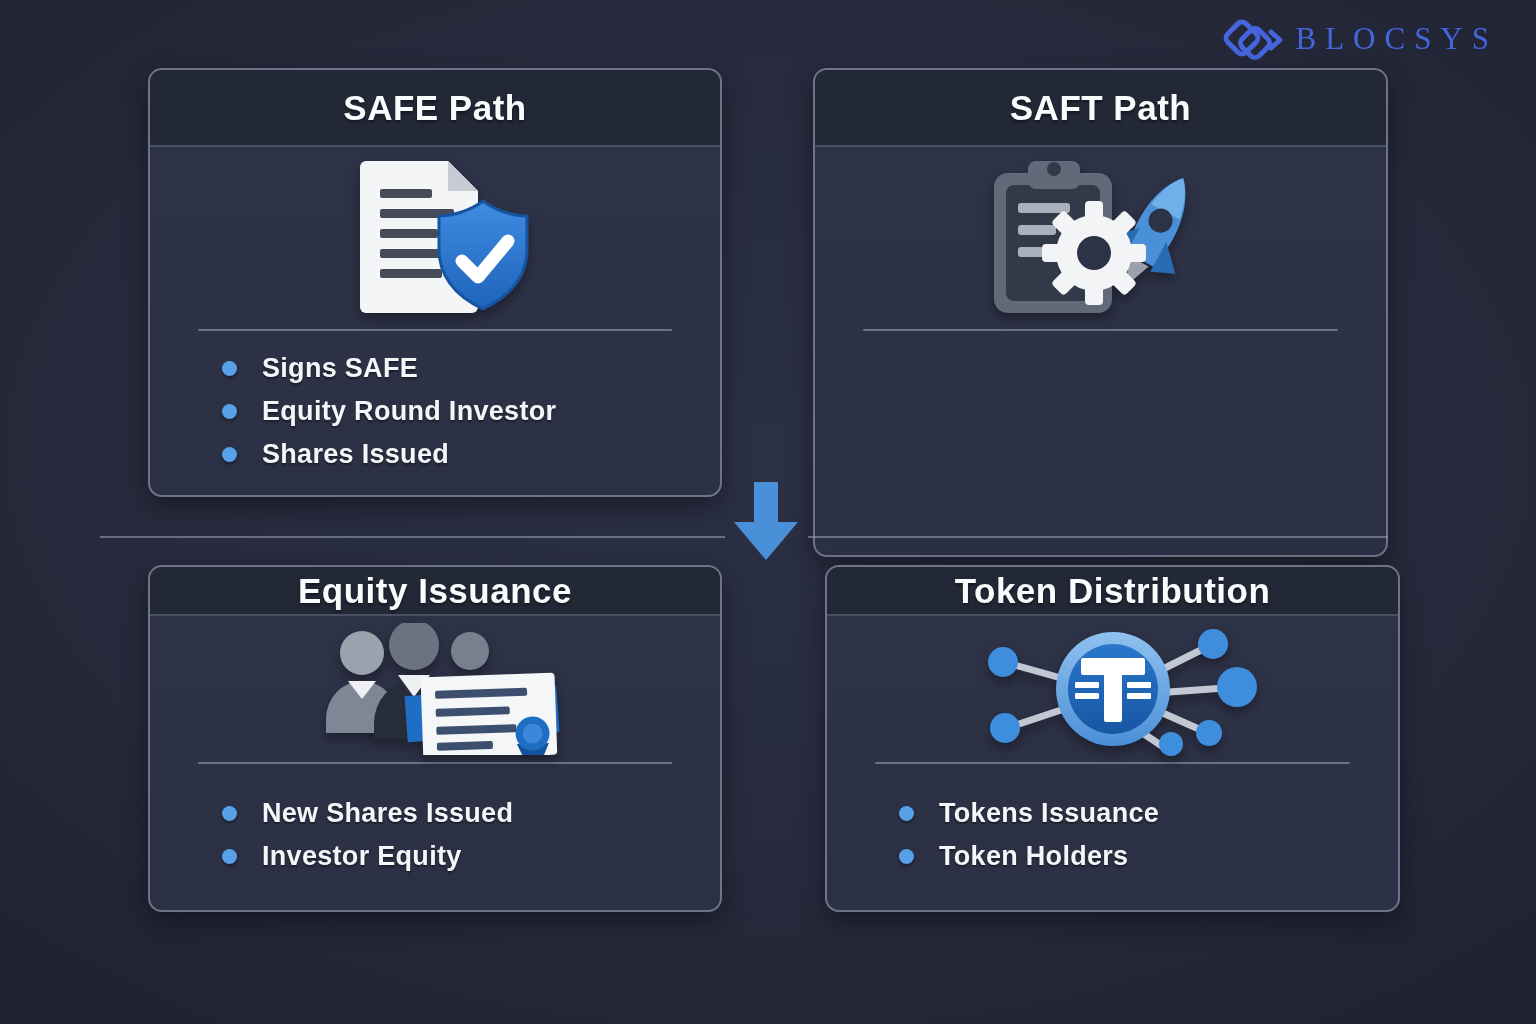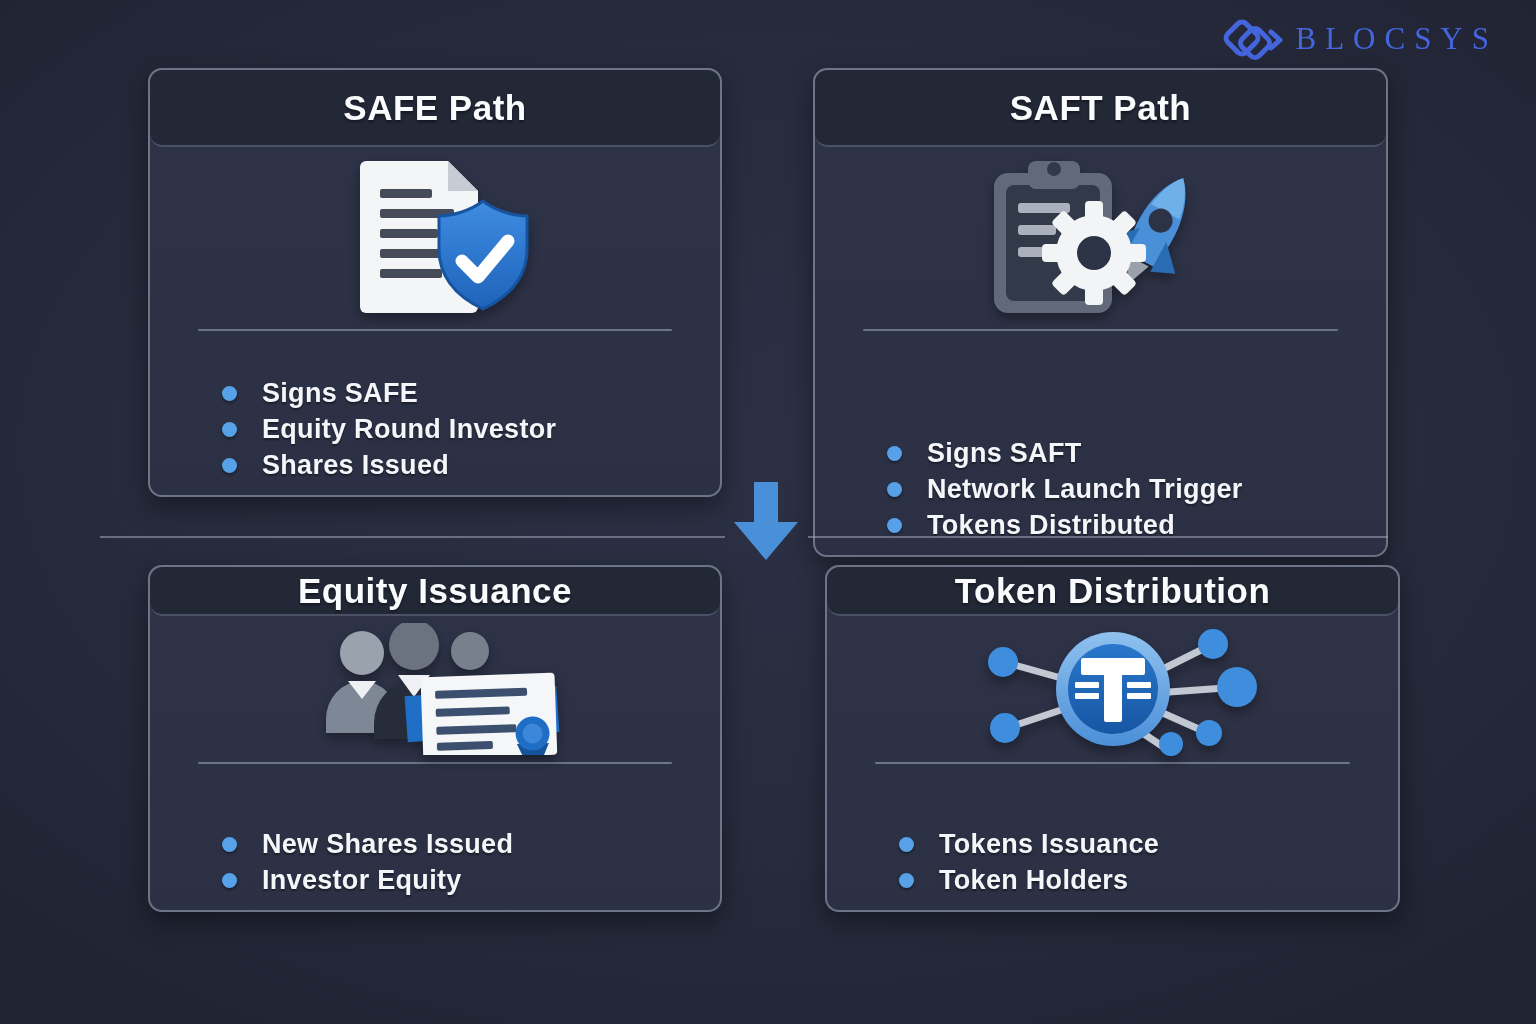"SAFE Path" .card-header { border-radius: 13px -> none }
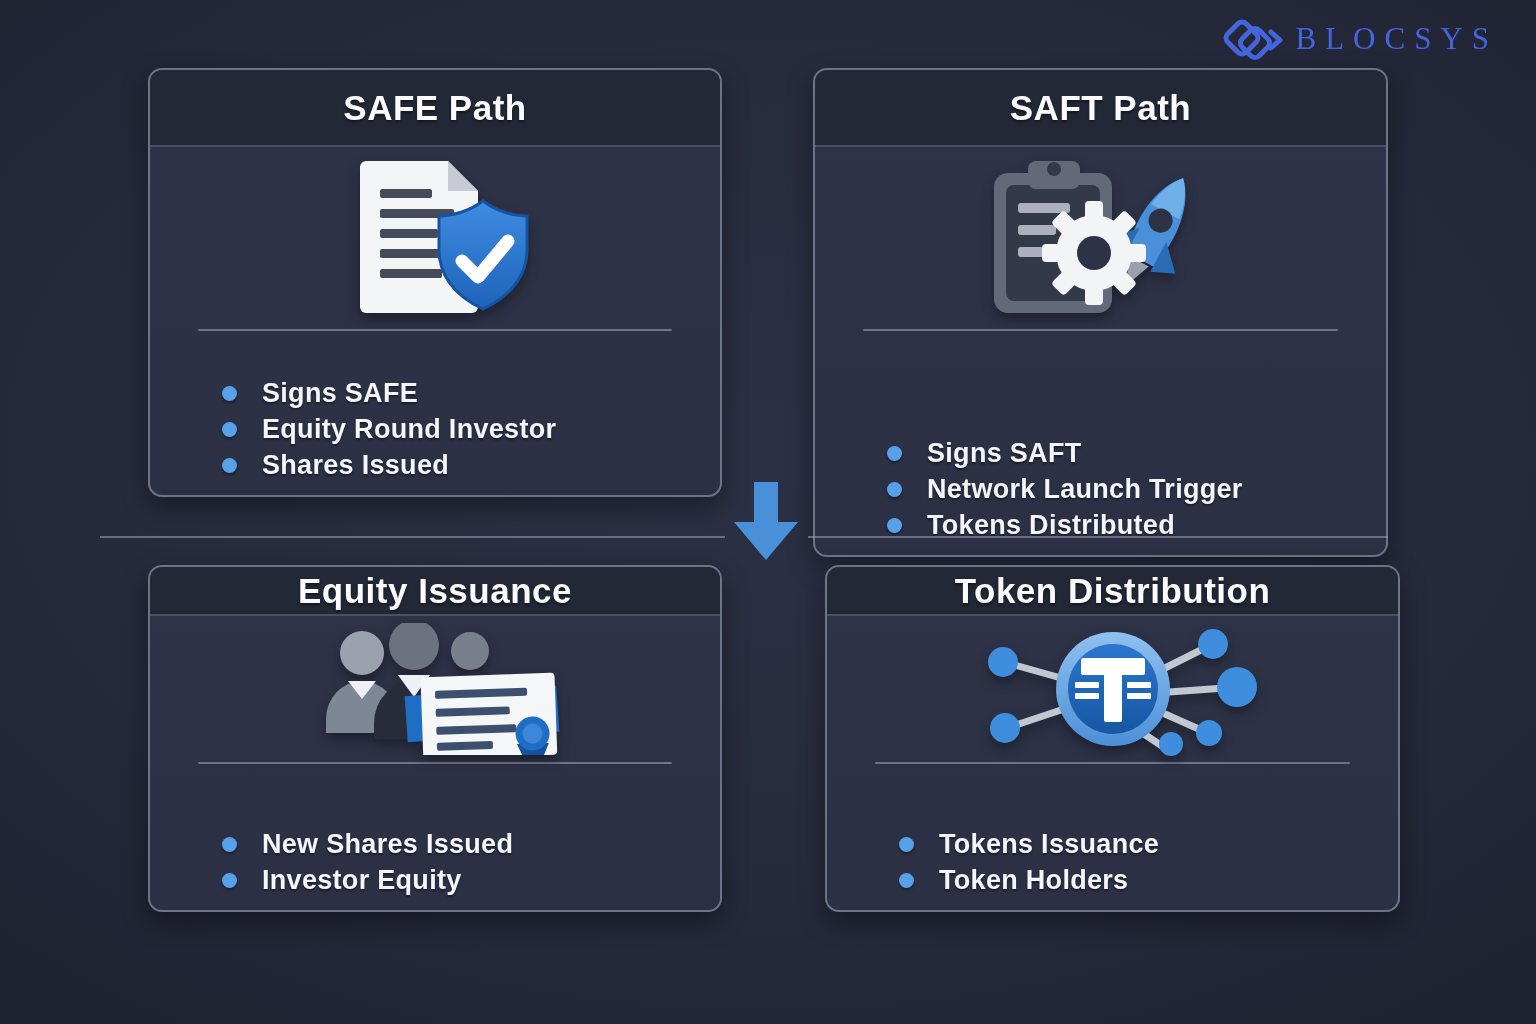"Signs SAFE" .bullets { gap: 5px -> 12px; justify-content: flex-end -> center }
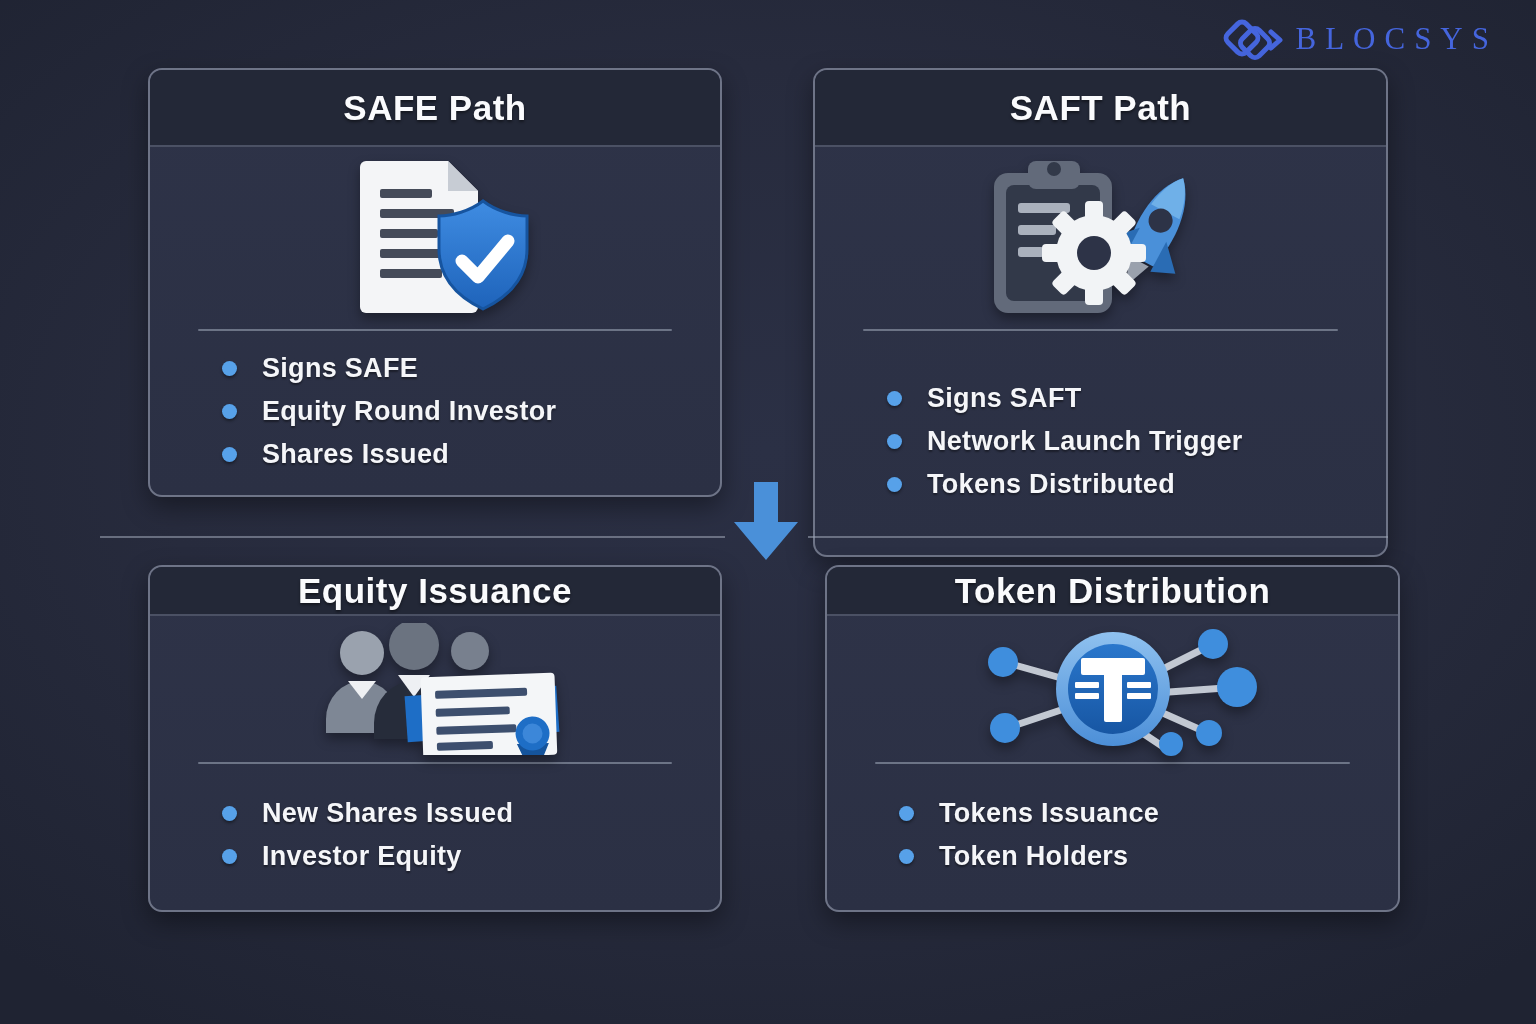"Signs SAFT" ul.bullets { html: <ul> <li> <span></span> <span>Signs SAFT</span> </li> <li> <span></span> <span>Network Launch Trigger</span> </li> <li> <span></span> <span>Tokens Distributed</span> </li> </ul> -> none }
